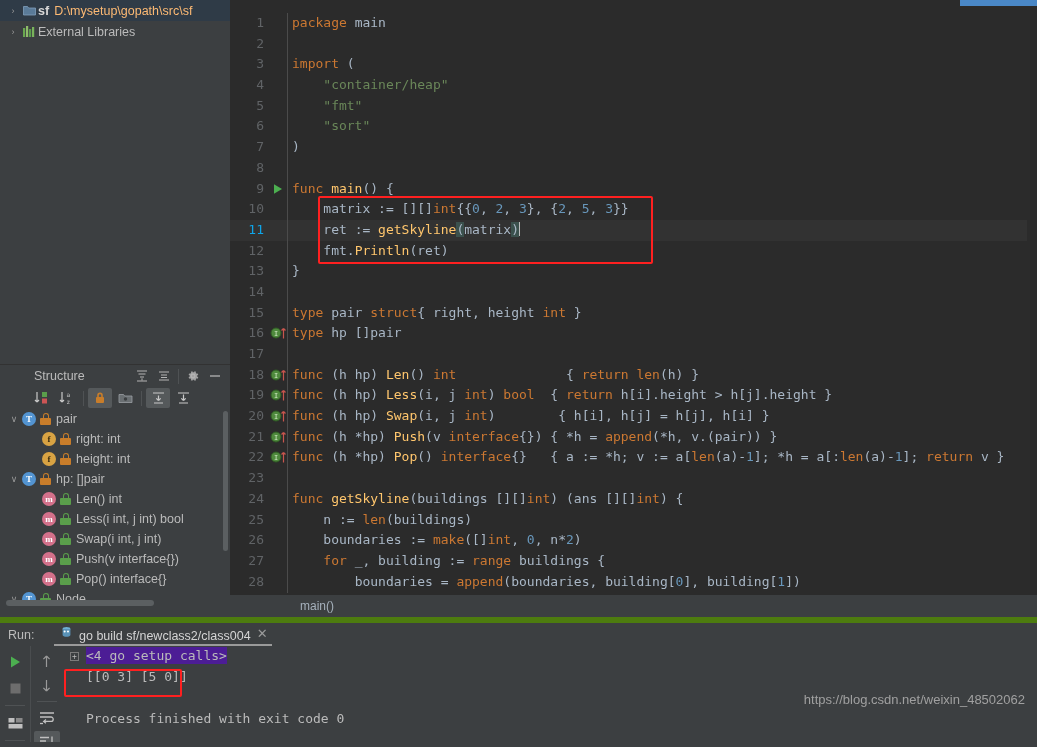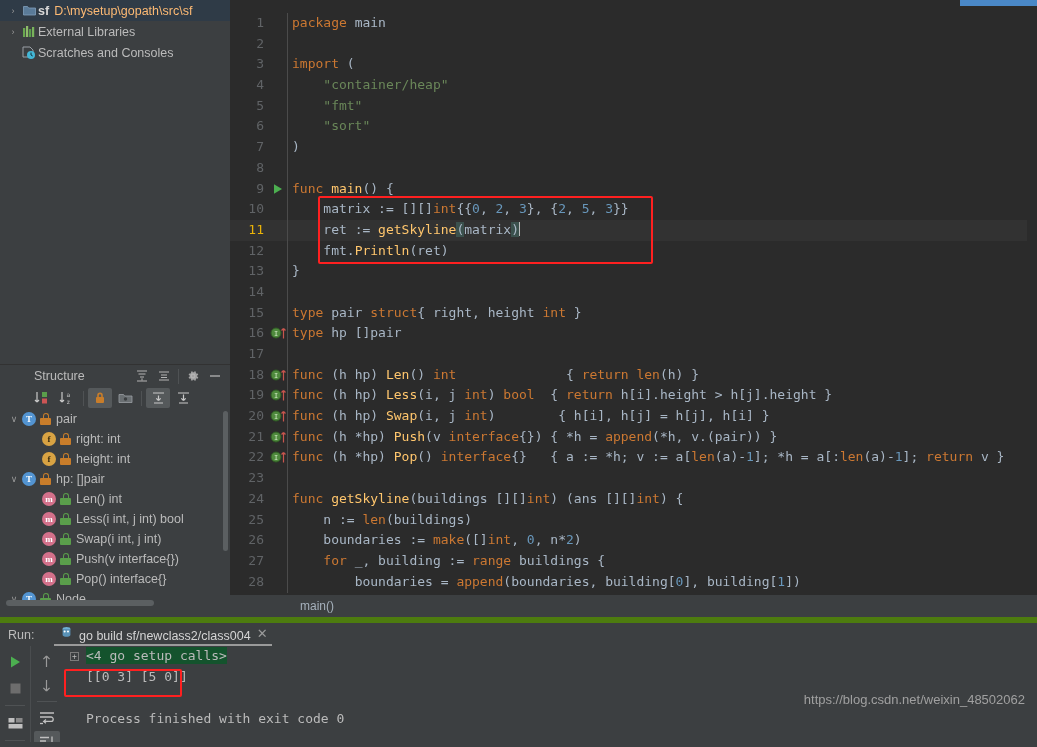"Scratches and Consoles" div.tree-row { html: <div> <span></span> <span> <svg> <path></path> <circle></circle> <path></path> </svg> </span> <span>Scratches and Consoles</span> </div> -> none }
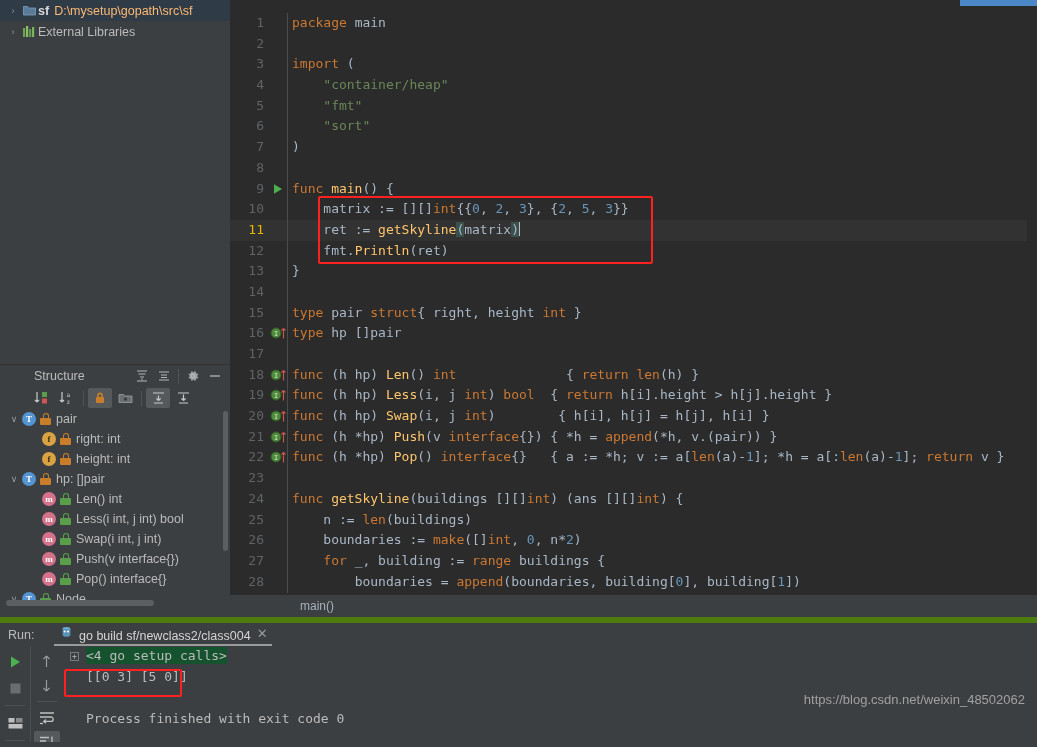"11" .ln.cur { color: #eab308 -> #0ea5e9 }
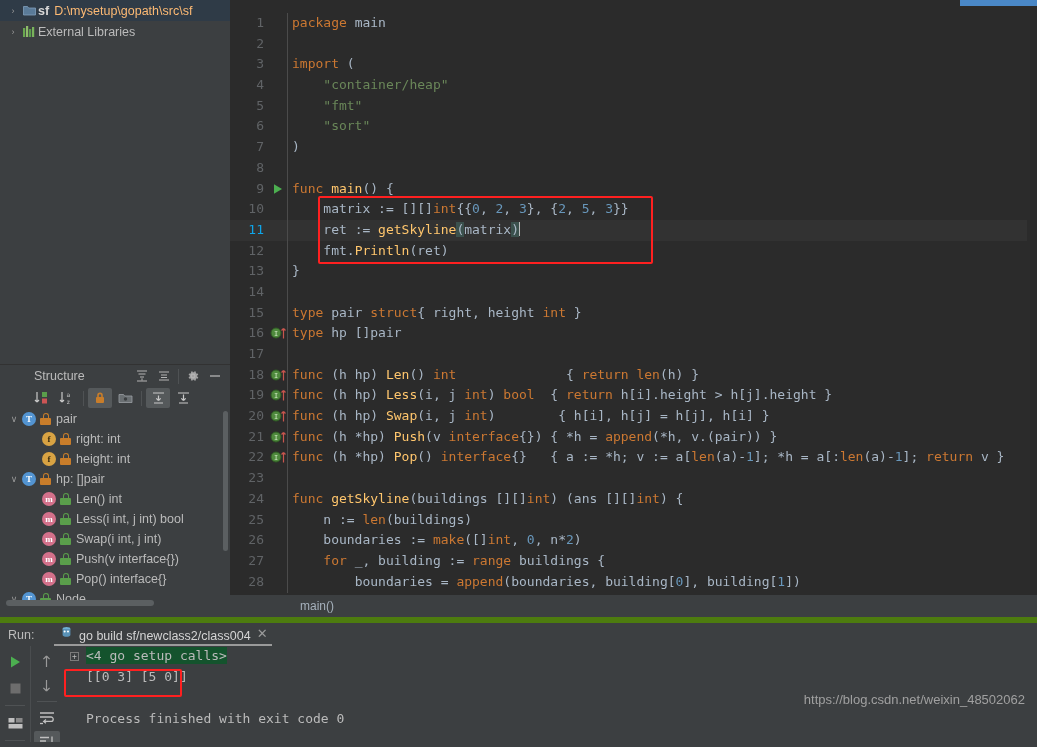"<4 go setup calls>" .setupcalls { background: #14532d -> #4c1d95 }
